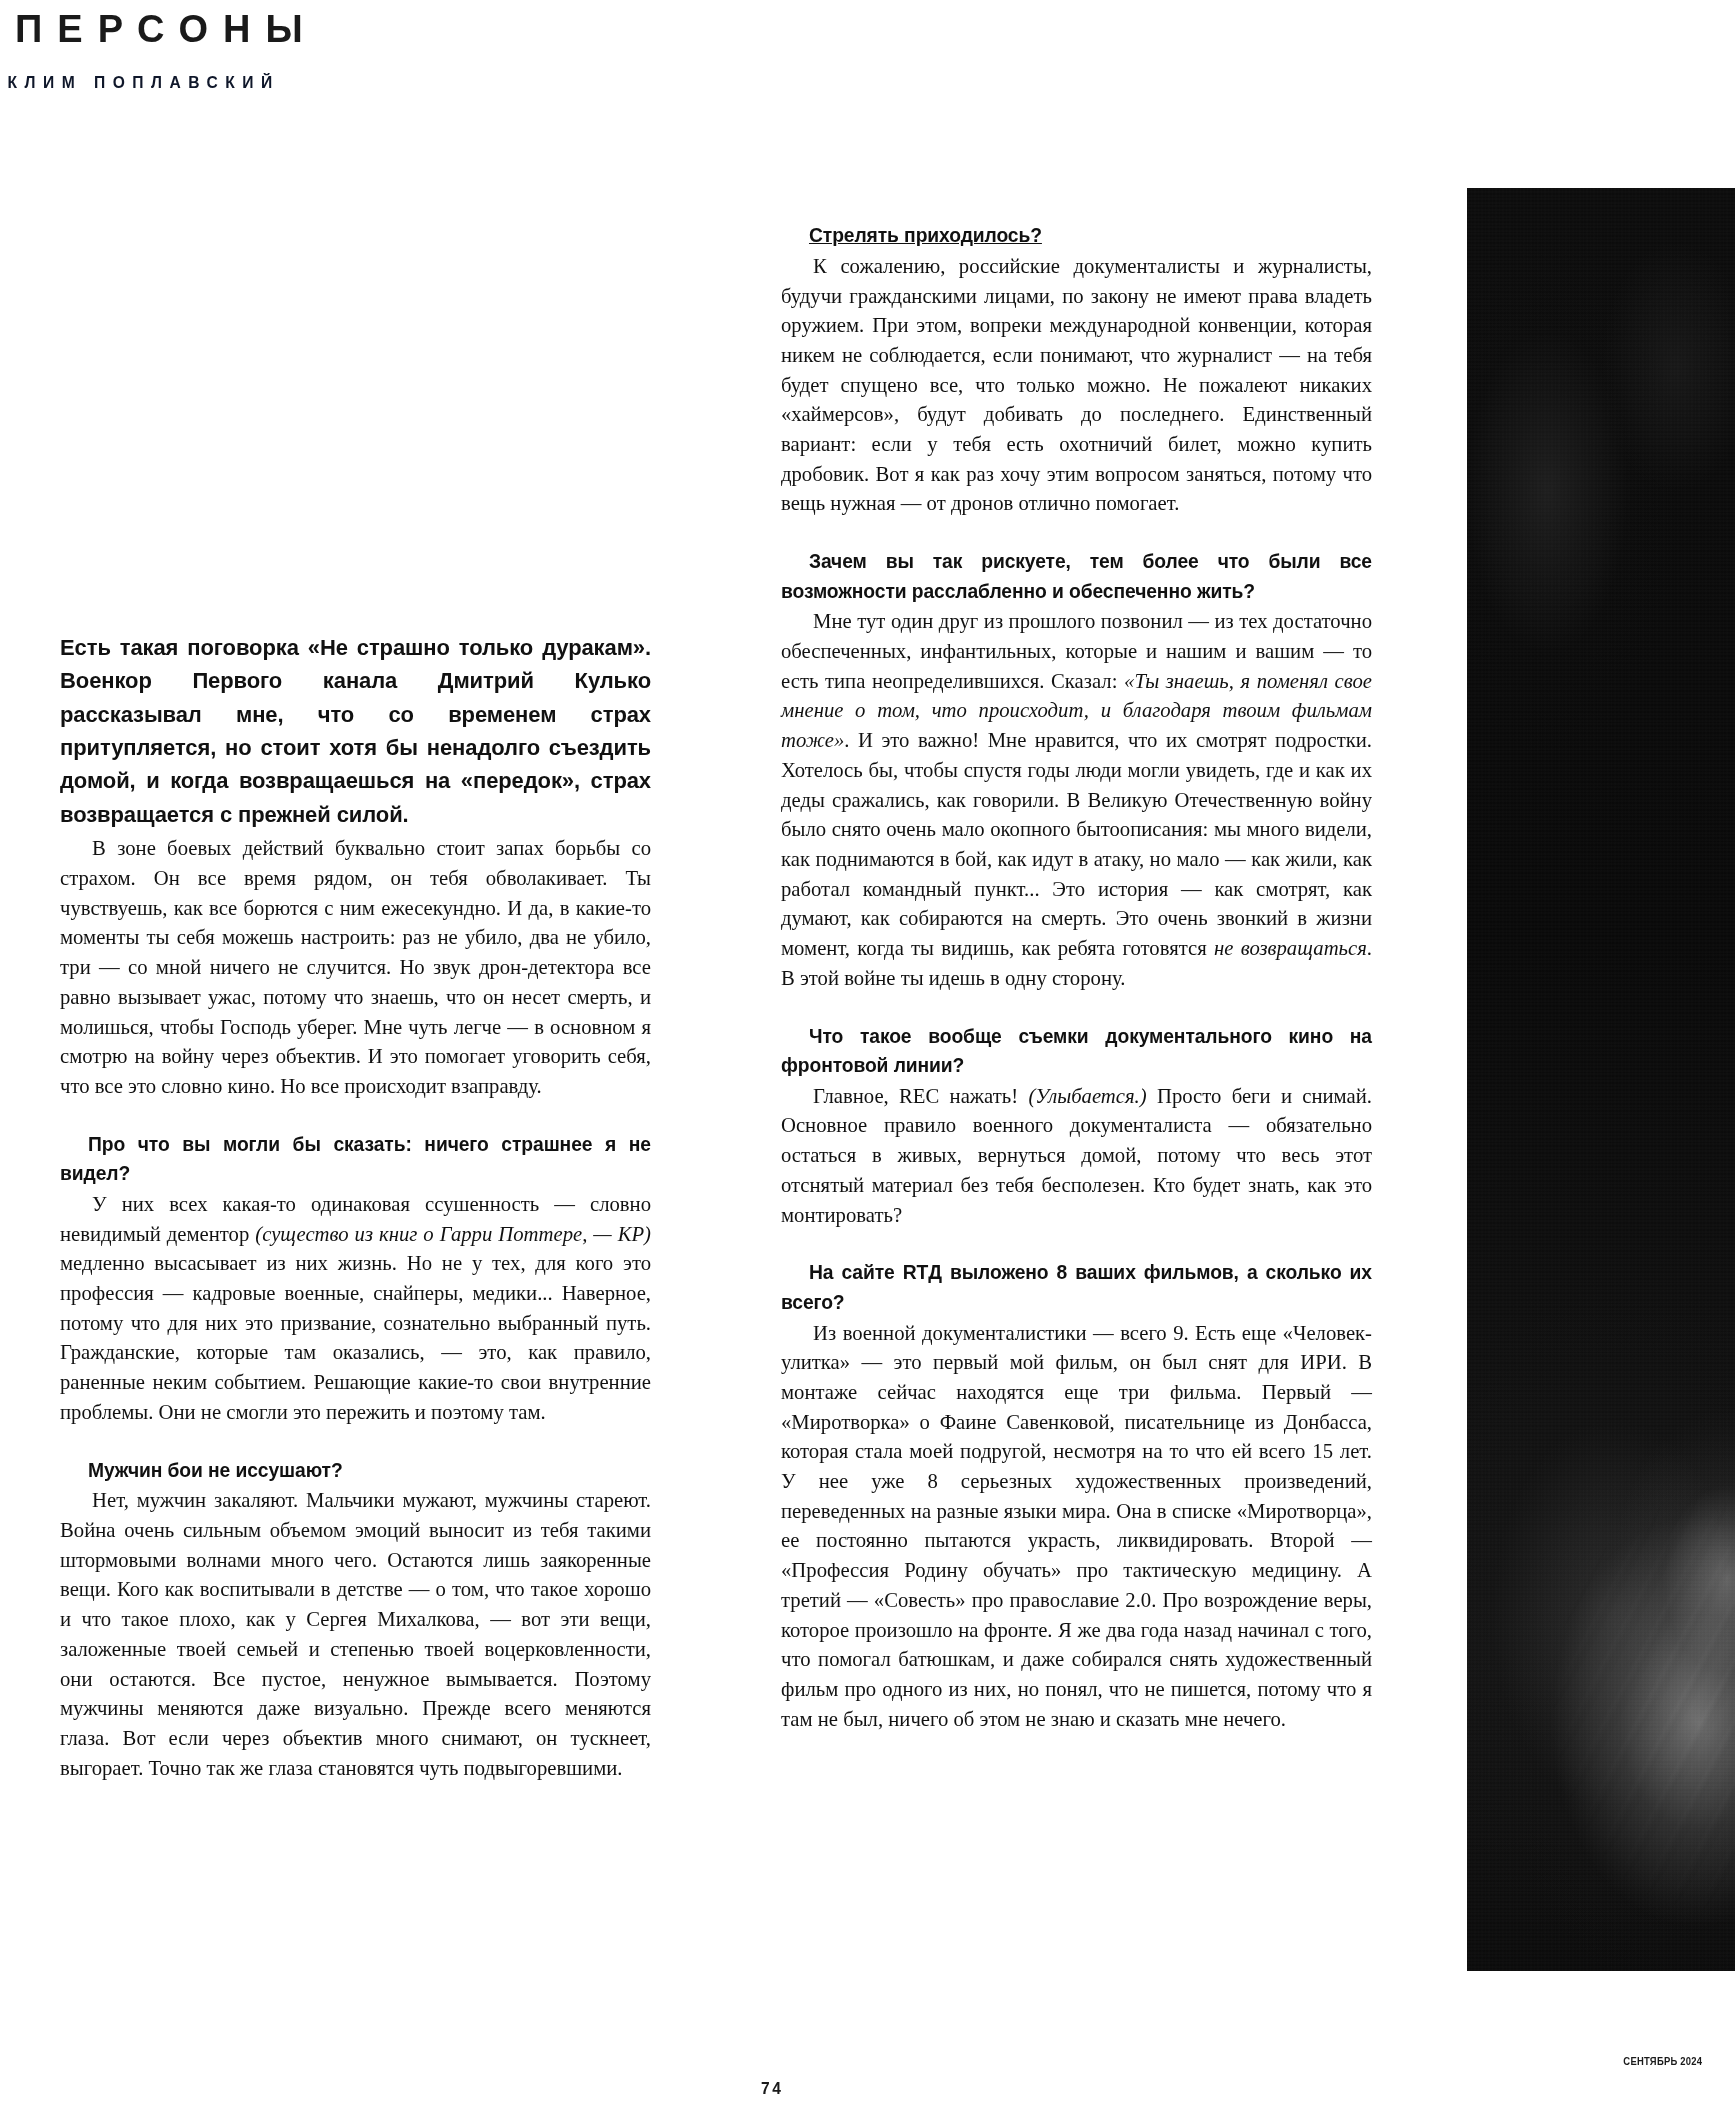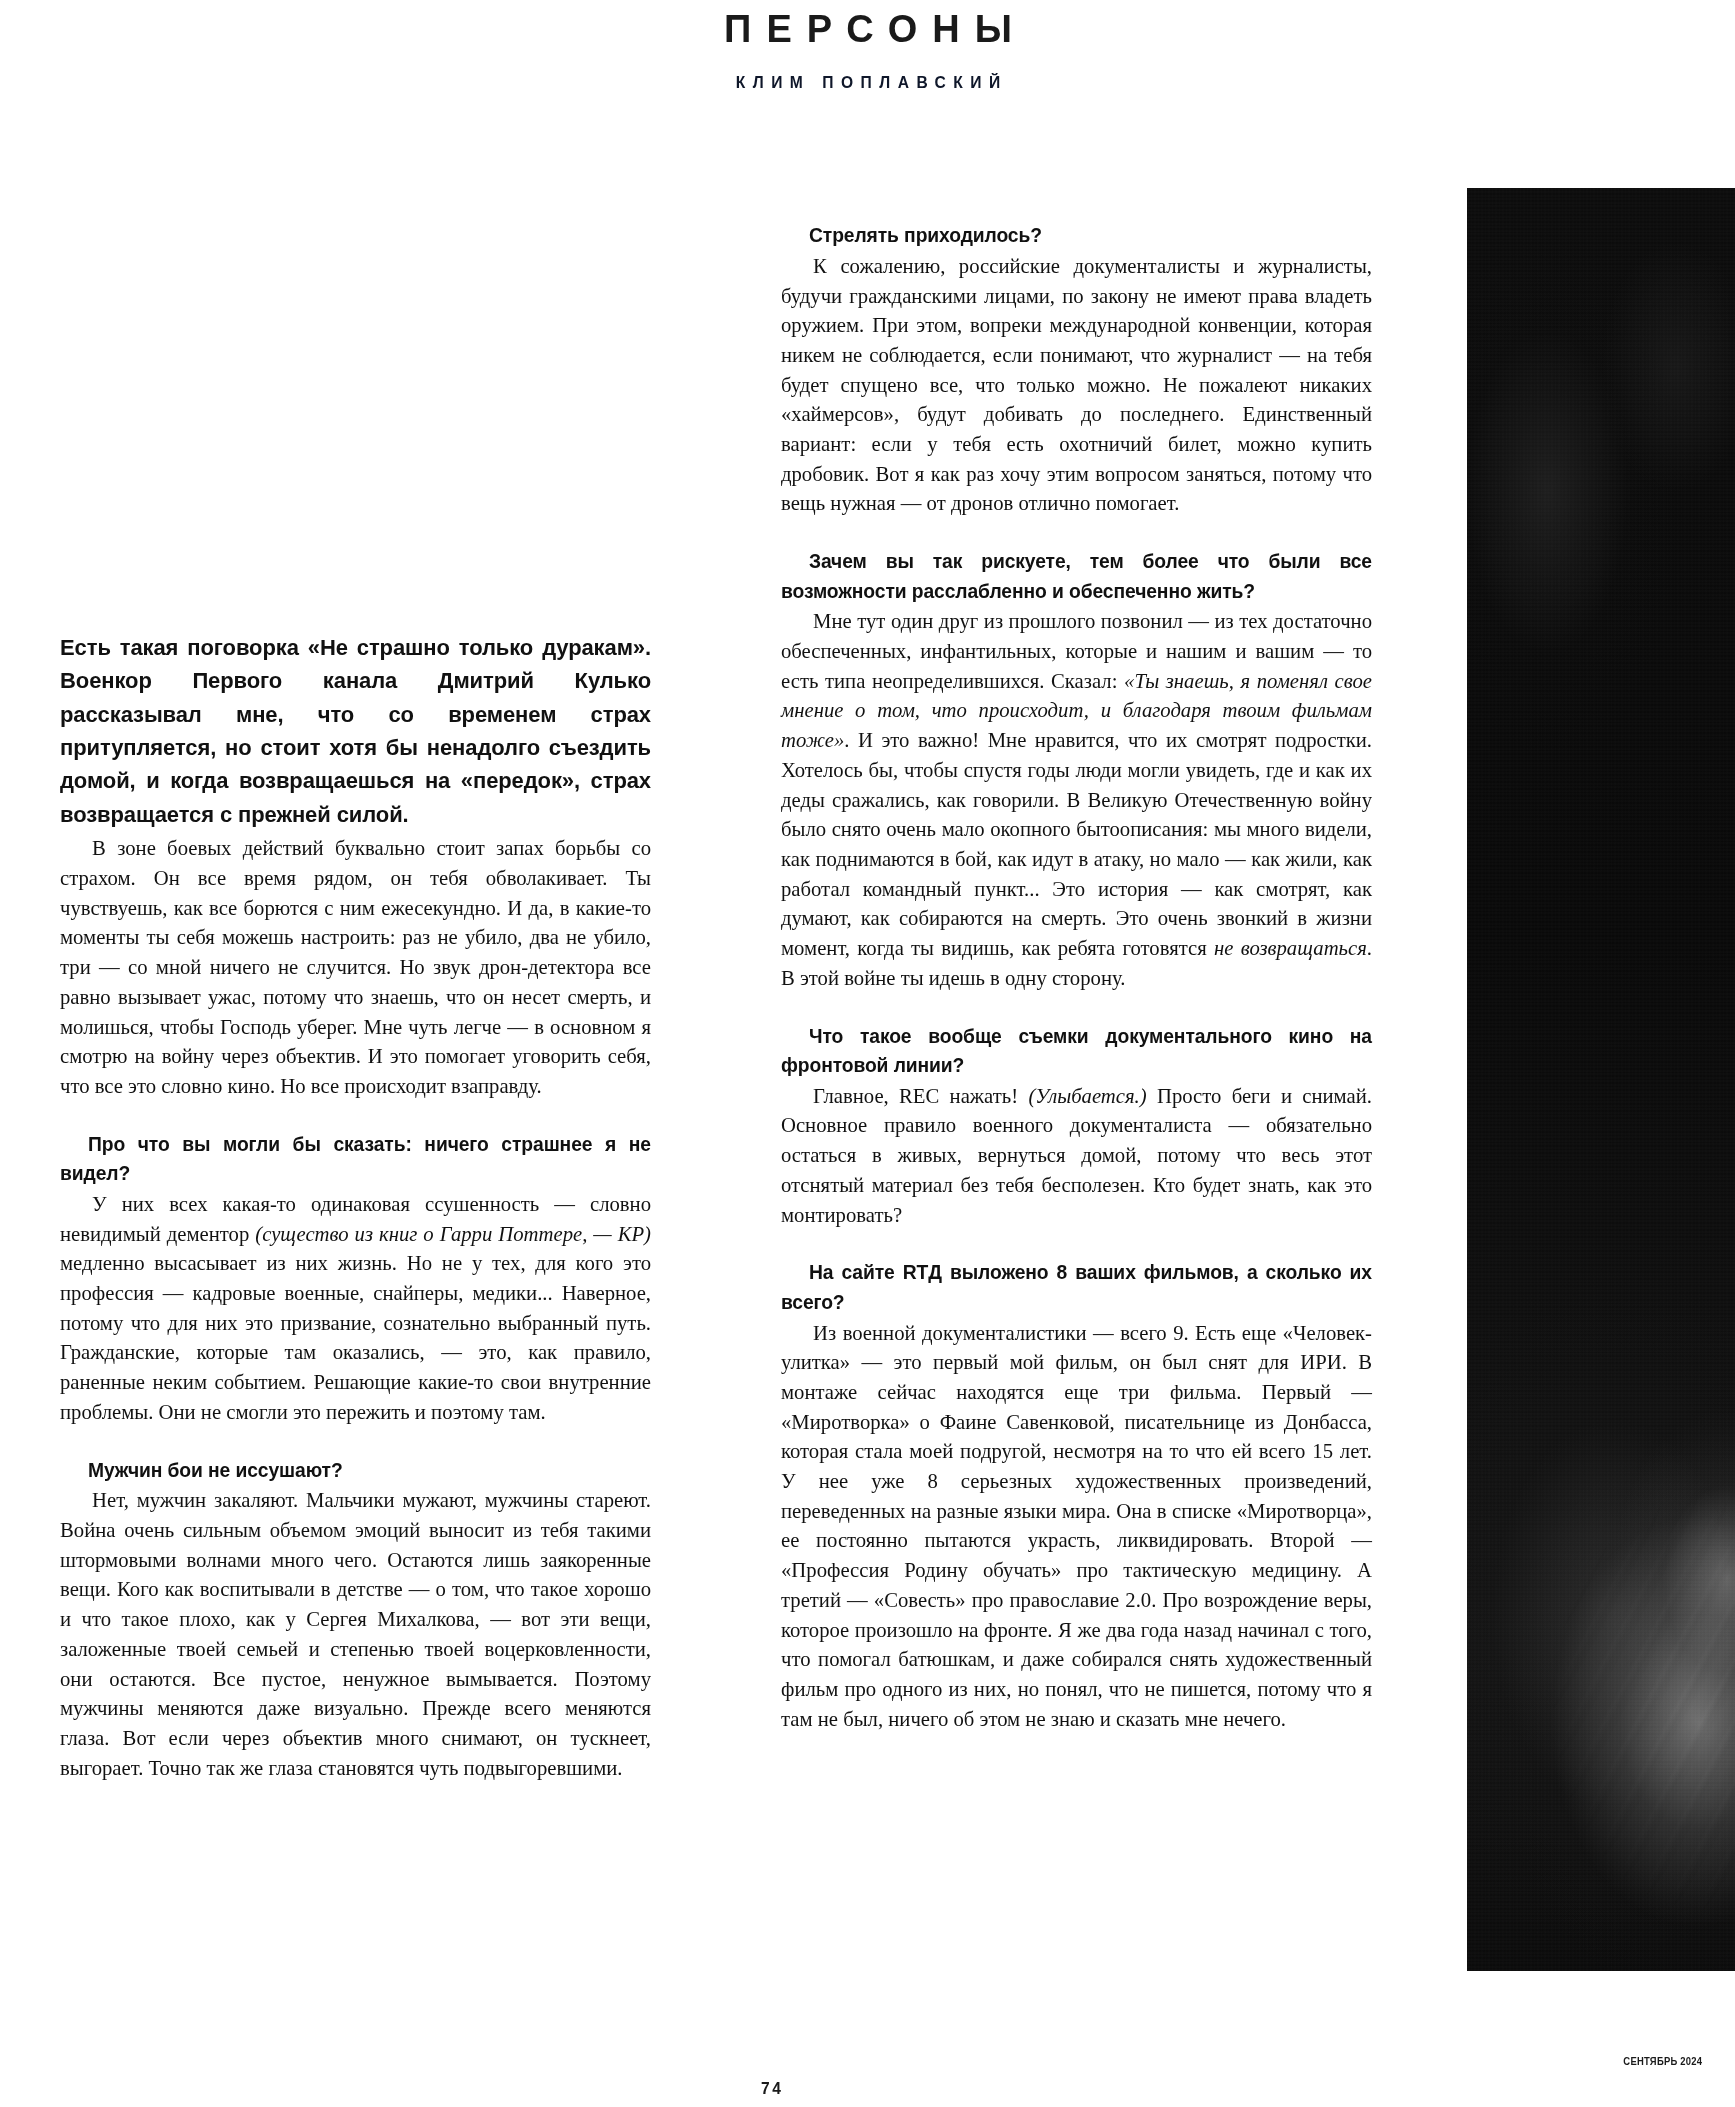"ПЕРСОНЫ" .masthead { text-align: center -> left }
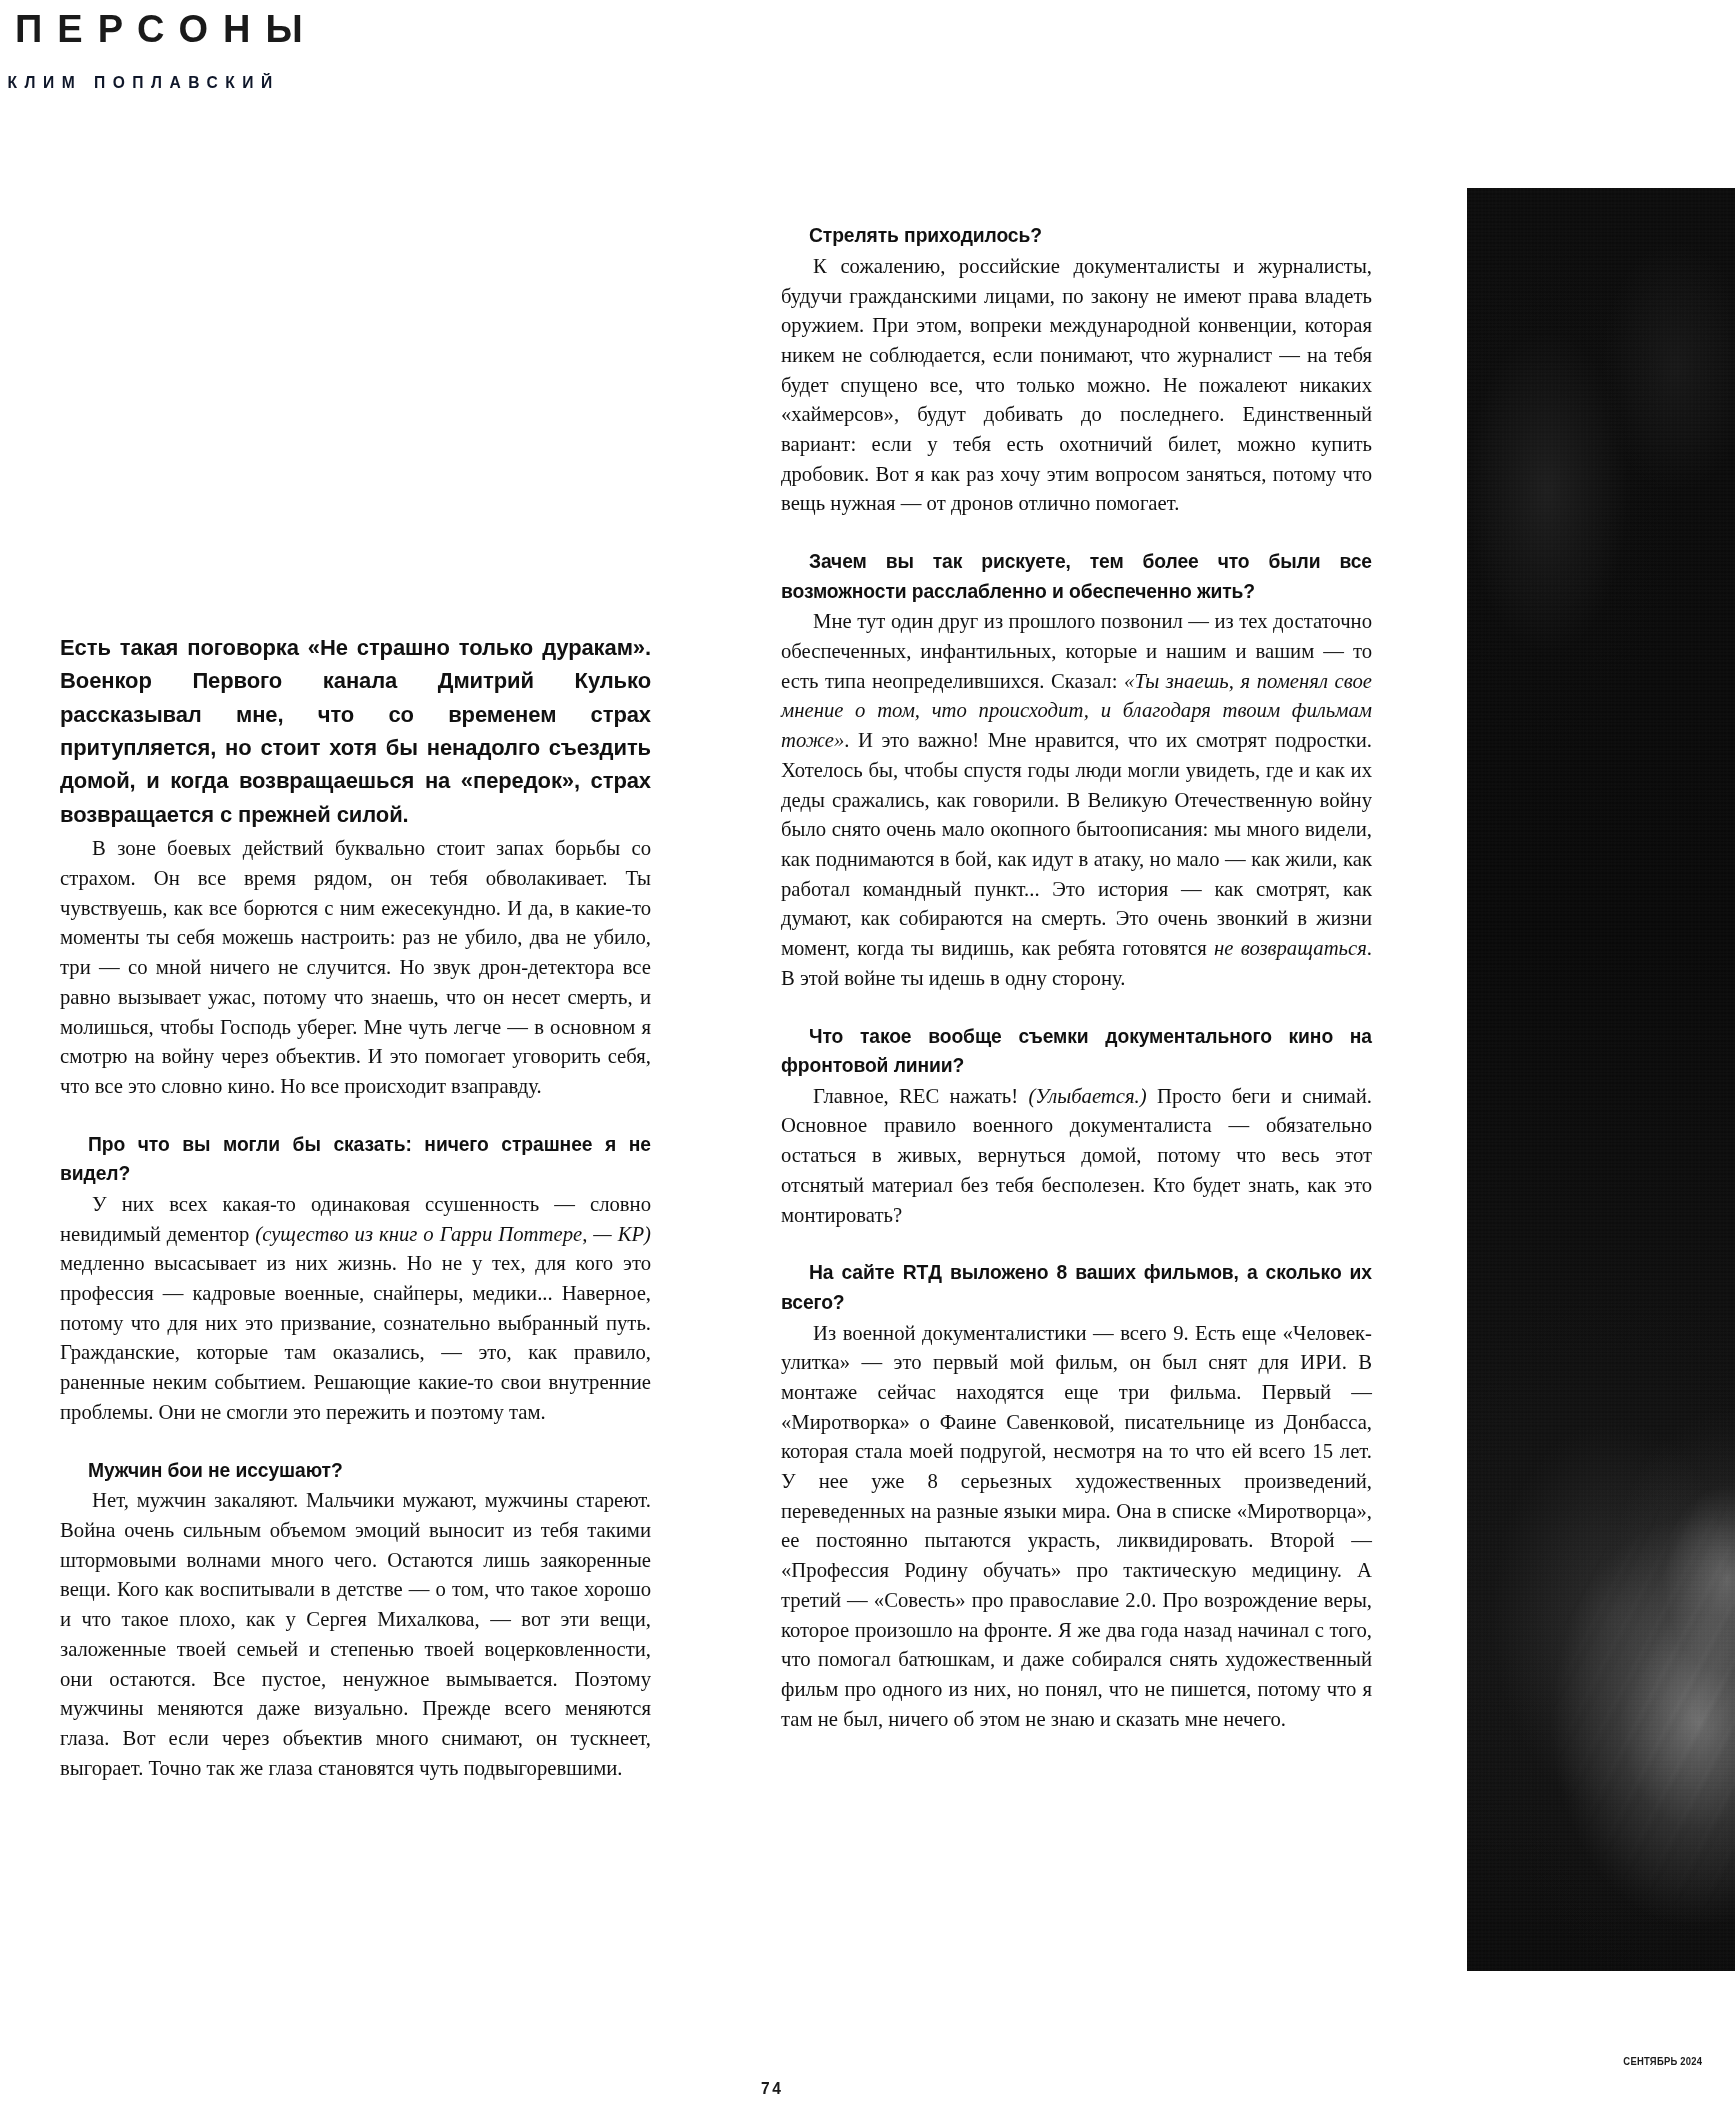"Стрелять приходилось?" .q.tight { text-decoration: none -> underline }
